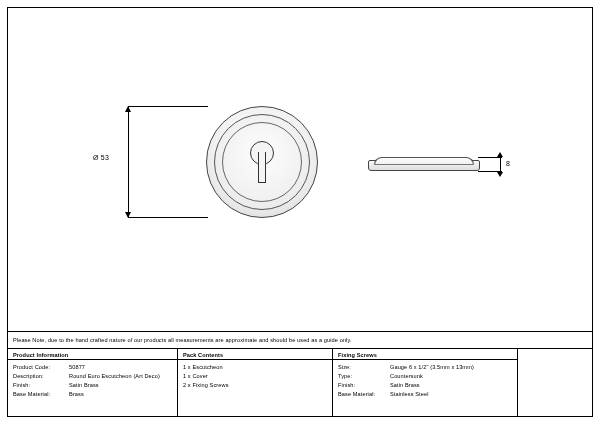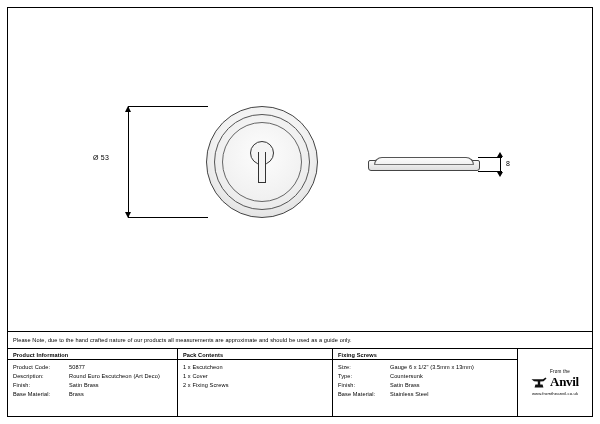"Anvil" div.col { html: <div> <div> <div> <span> <svg> <path></path> </svg> </span> <span> <span>From the</span> <span>Anvil</span> </span> </div> <div>www.fromtheanvil.co.uk</div> </div> </div> -> none }
